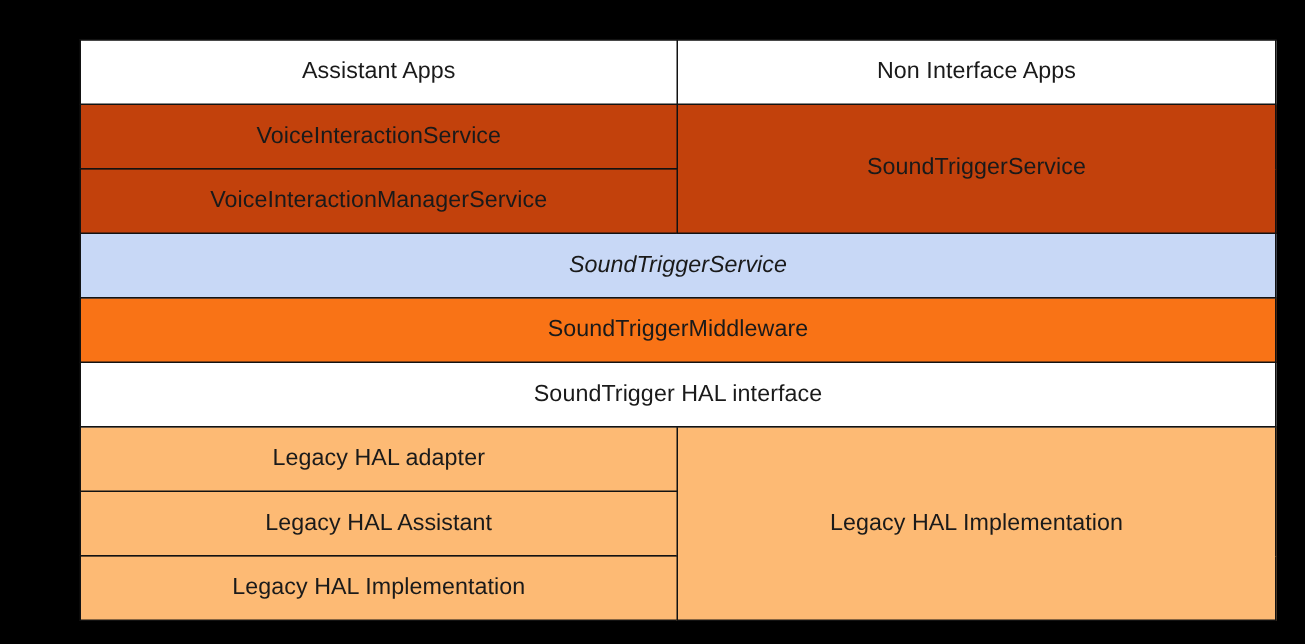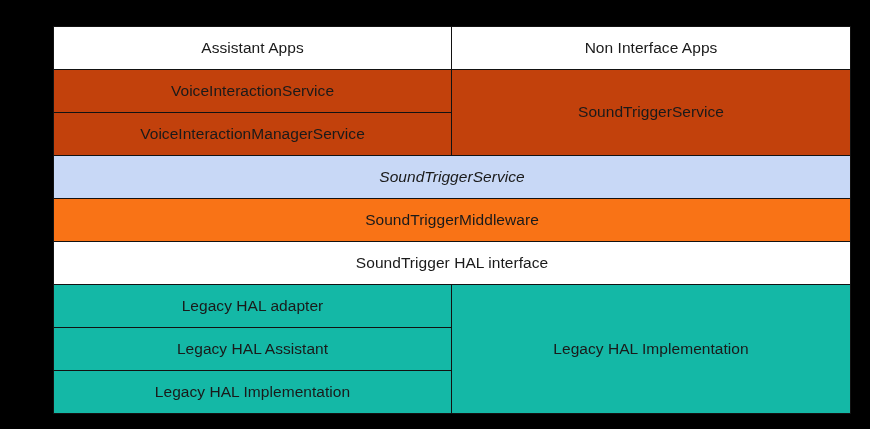"Legacy HAL adapter" .c-green { background: #14b8a6 -> #fdba74 }
